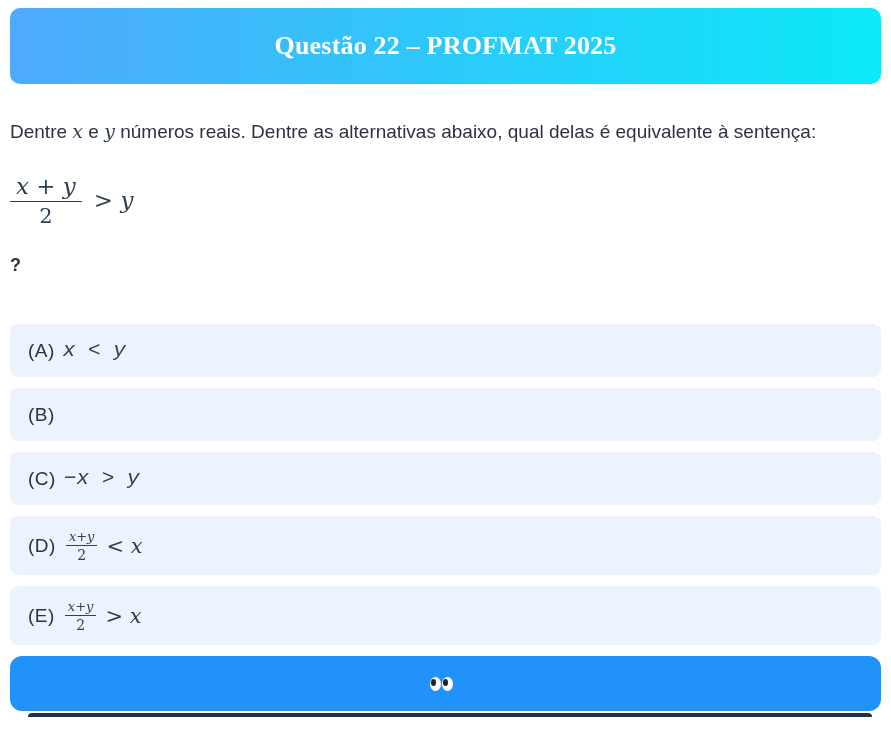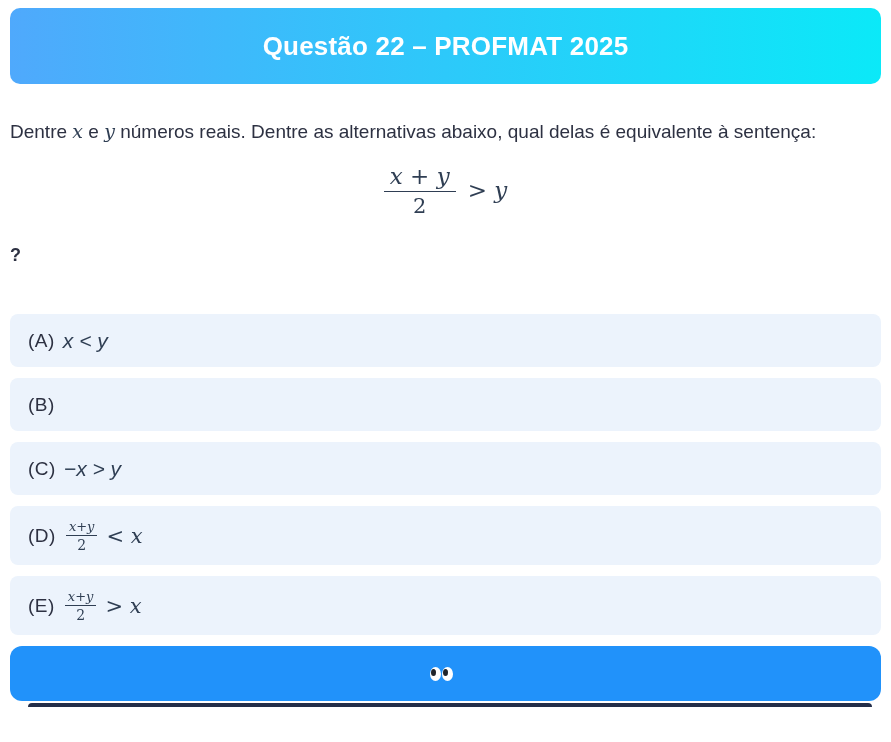"Questão 22 – PROFMAT 2025" .header-banner { font-family: none -> Liberation Serif, serif }
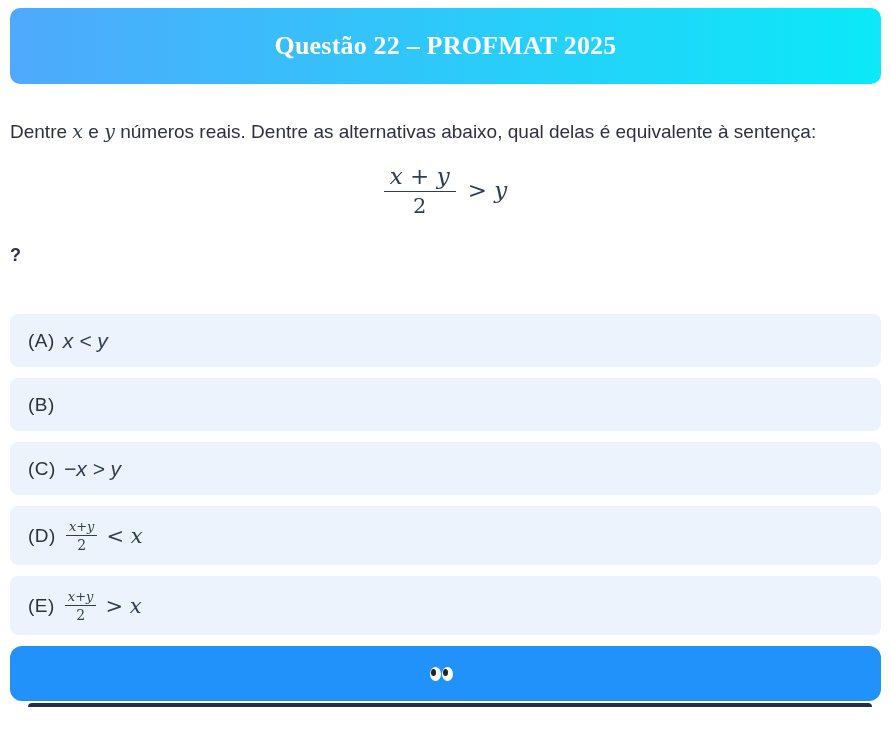"x + y" .formula { justify-content: center -> flex-start; margin-top: 10px -> 20px }
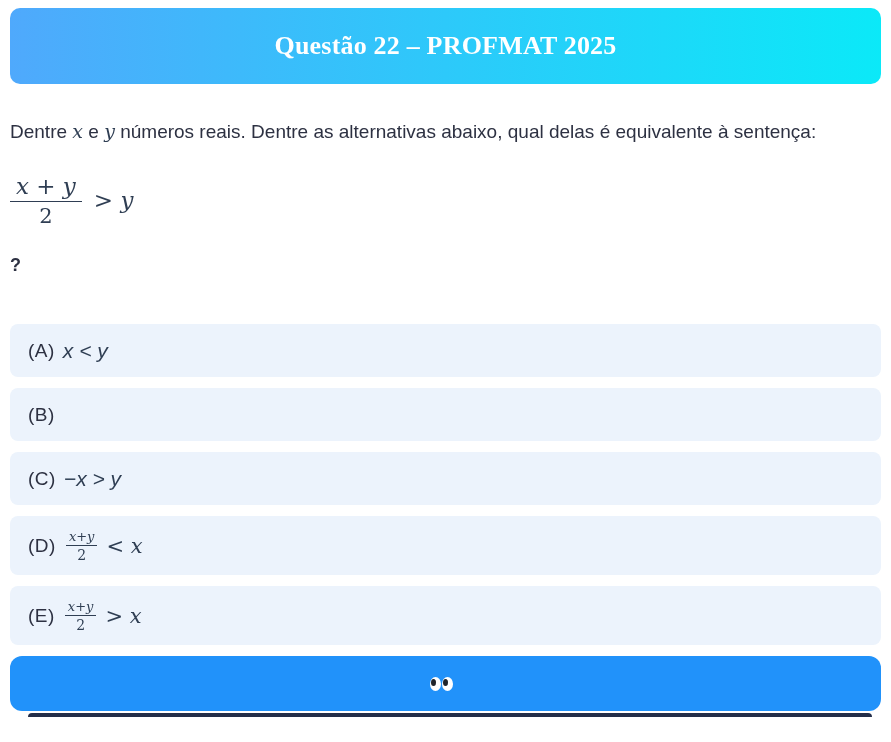"x < y" .option-expr { font-family: Liberation Sans, sans-serif -> Liberation Mono, monospace }
